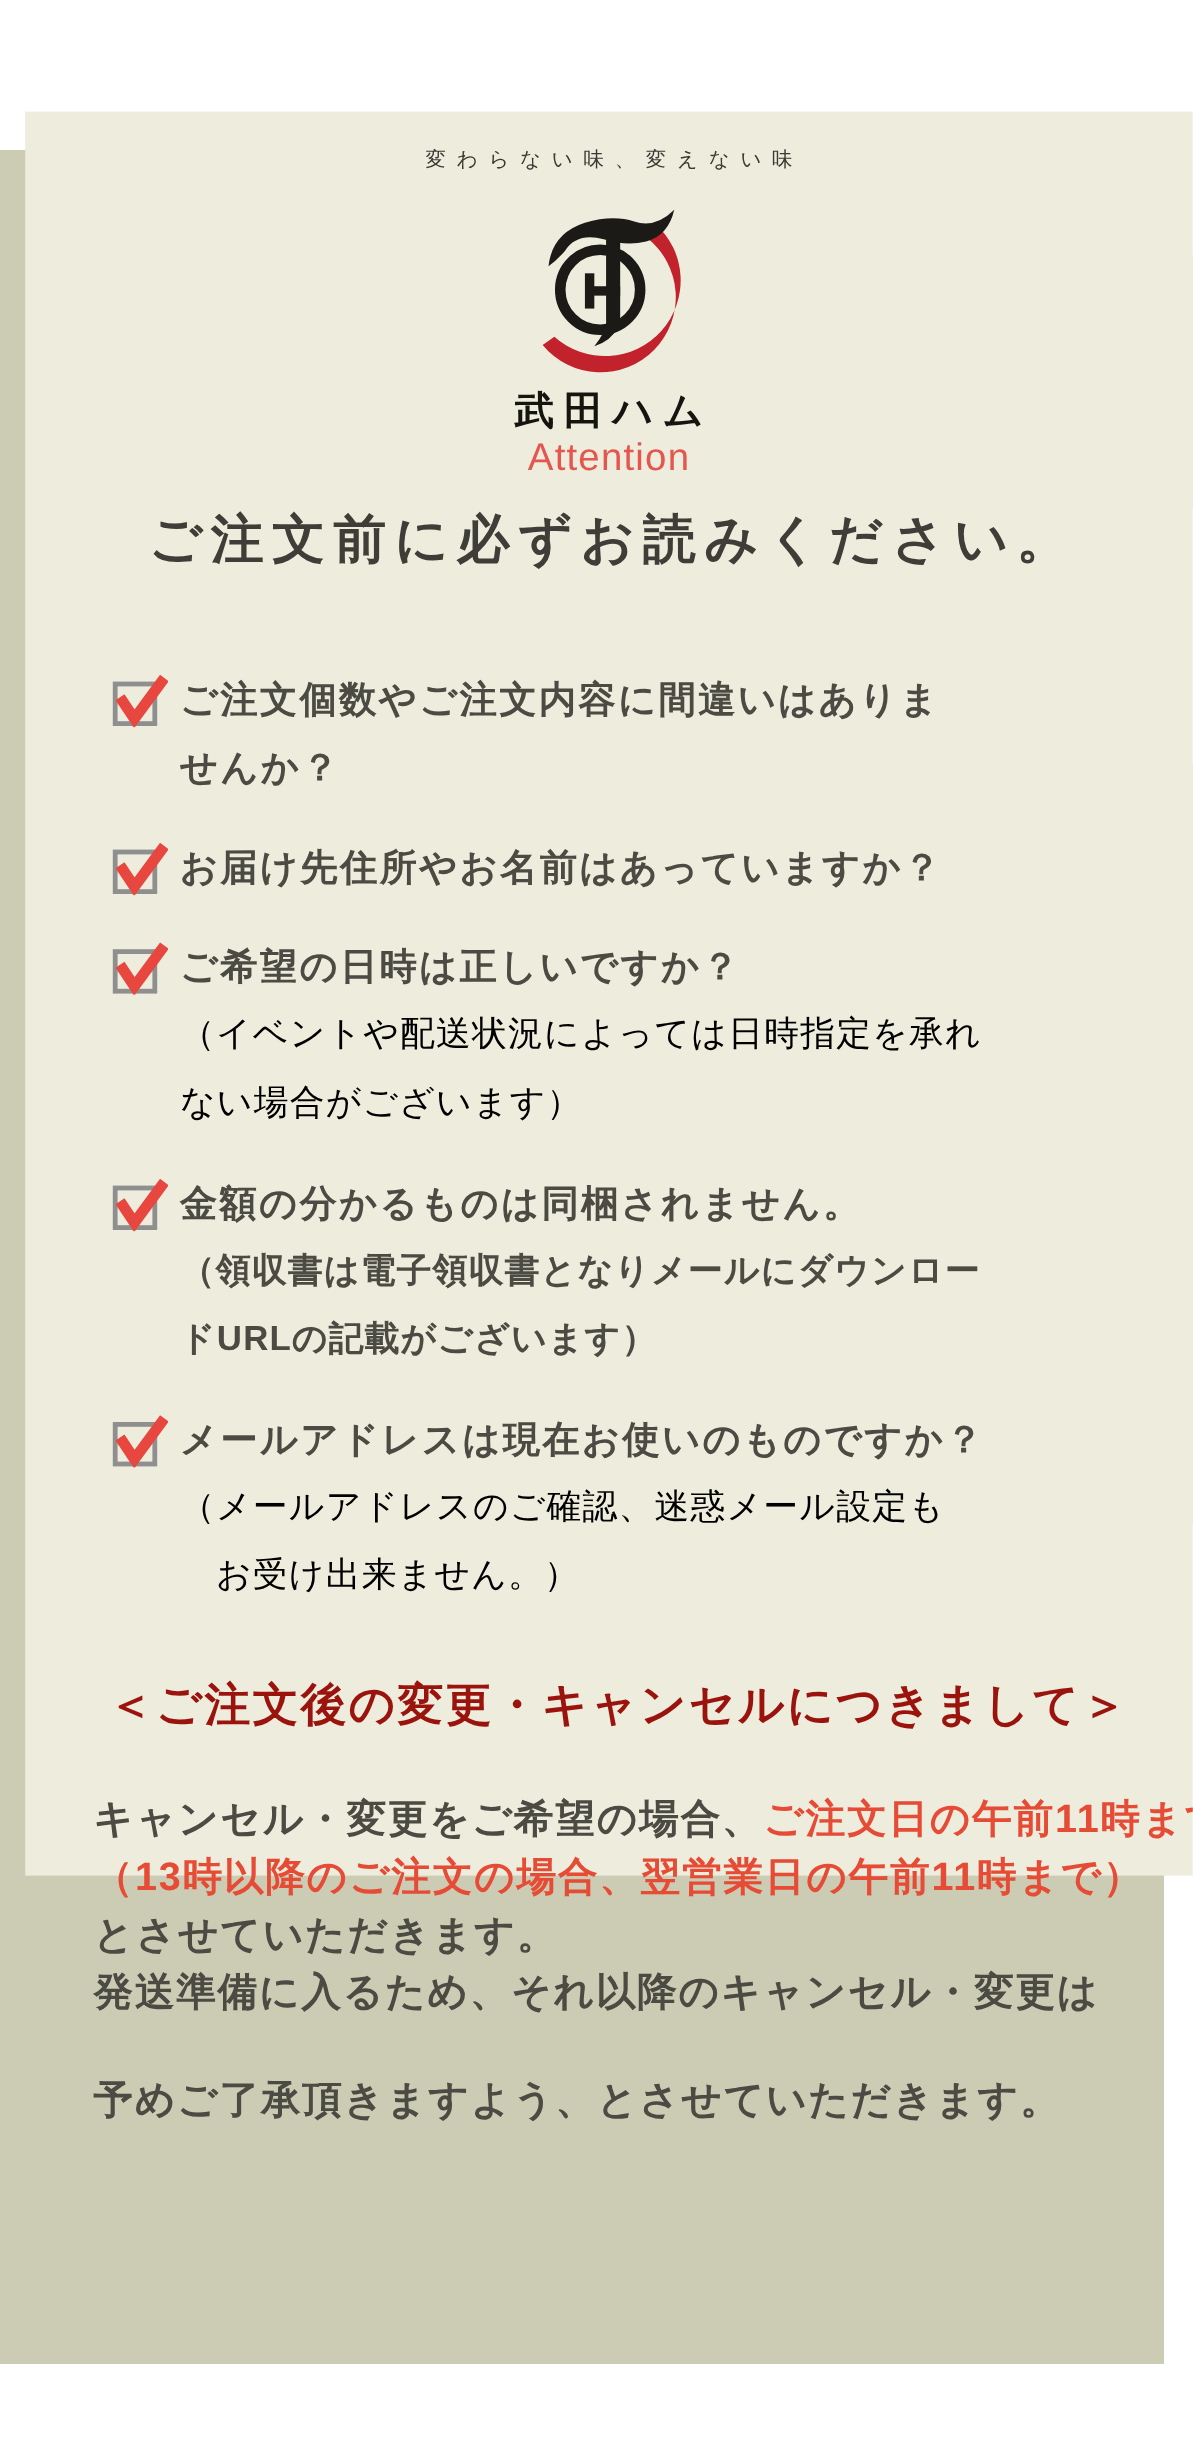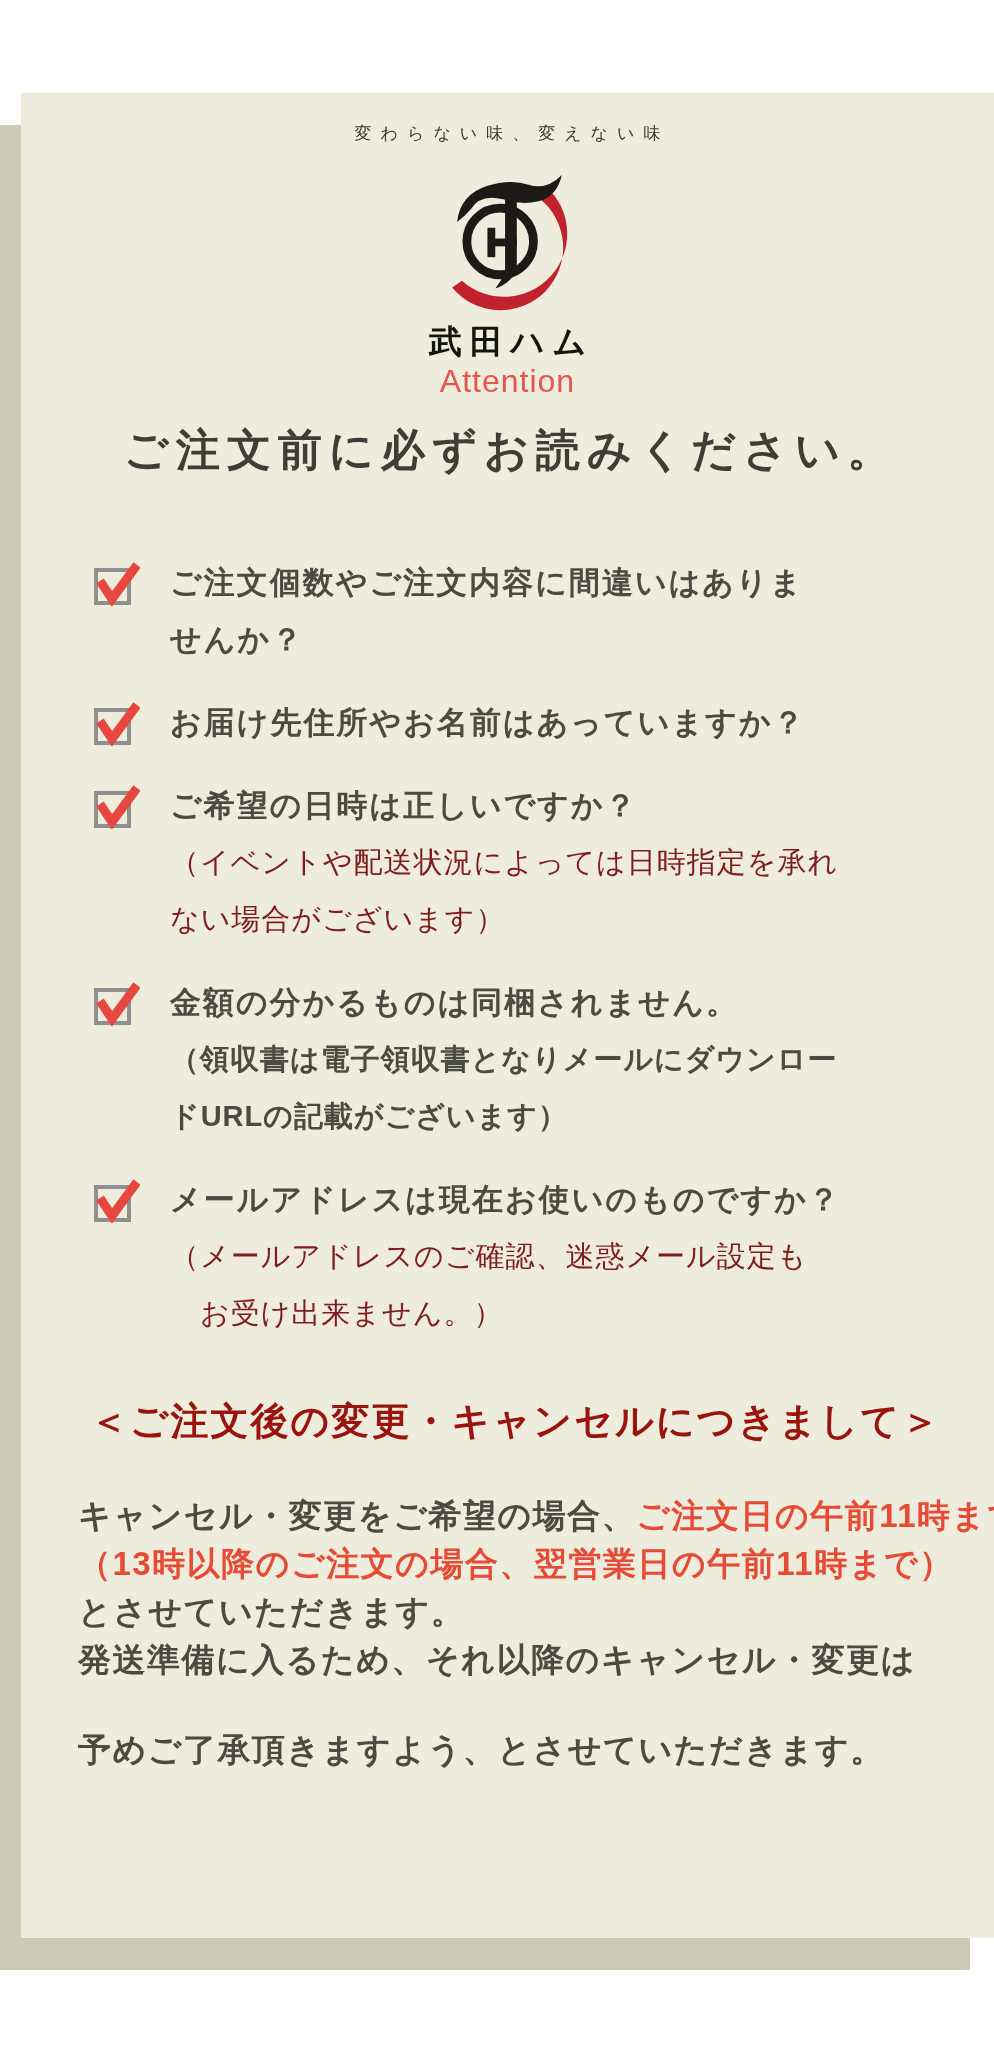"変わらない味、変えない味" .main-card { height: 1845px -> 1470px }
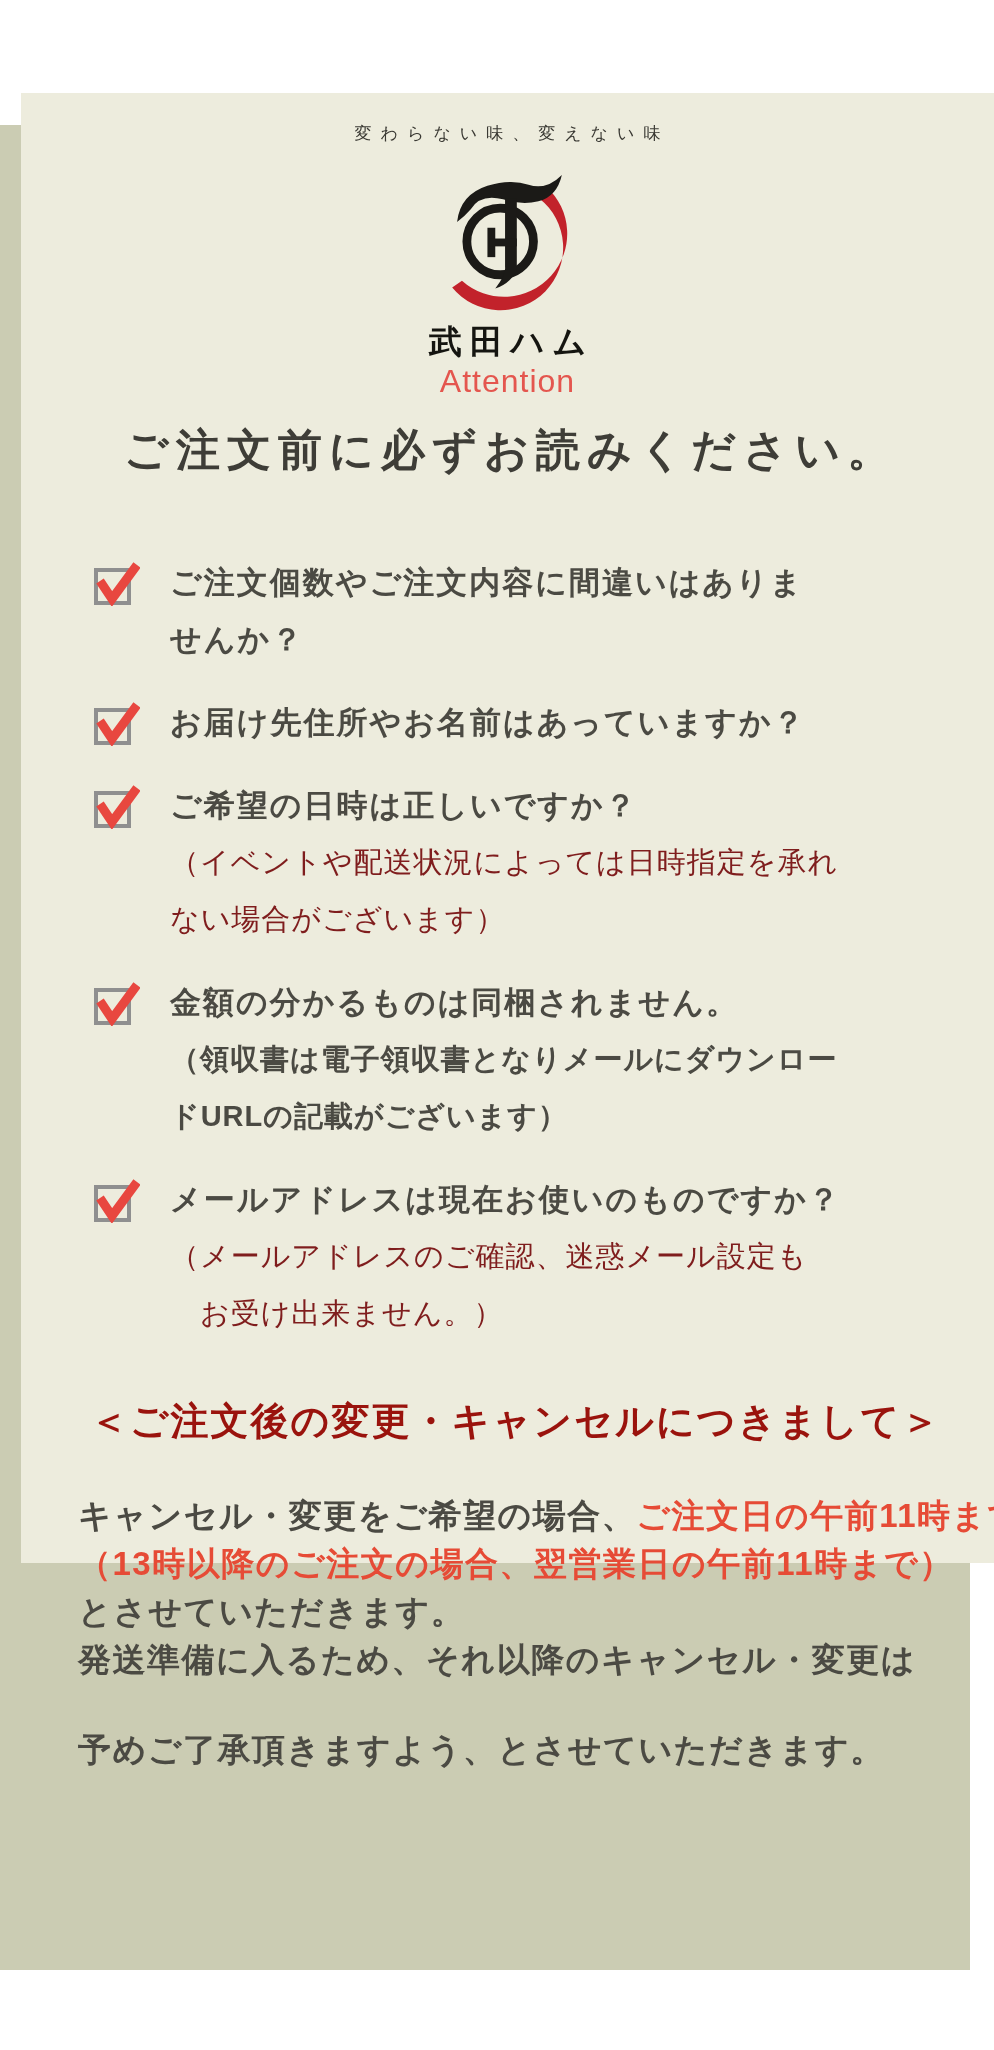"ご注文個数やご注文内容に間違いはありま" .check-item { gap: 20px -> none }
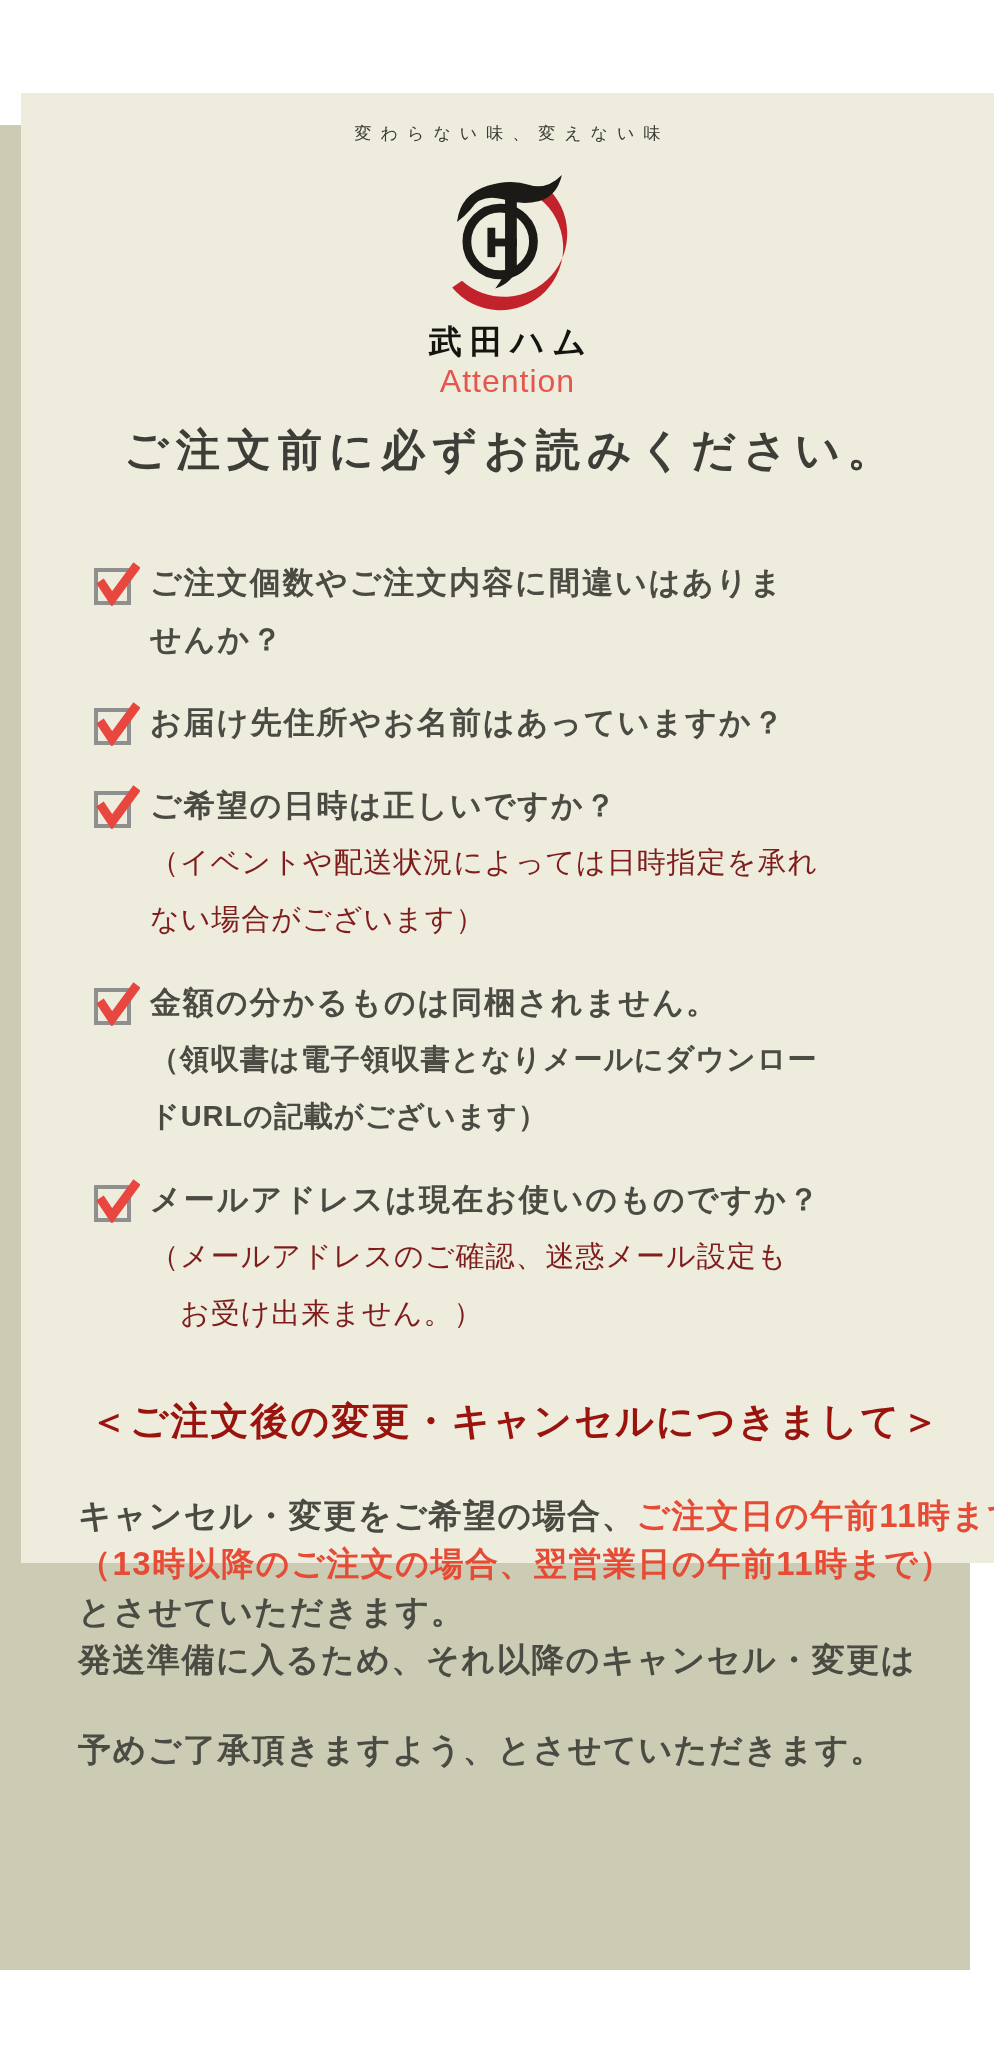"（イベントや配送状況によっては日時指定を承れ" .note-line { color: #7f1d1d -> #000000 }
